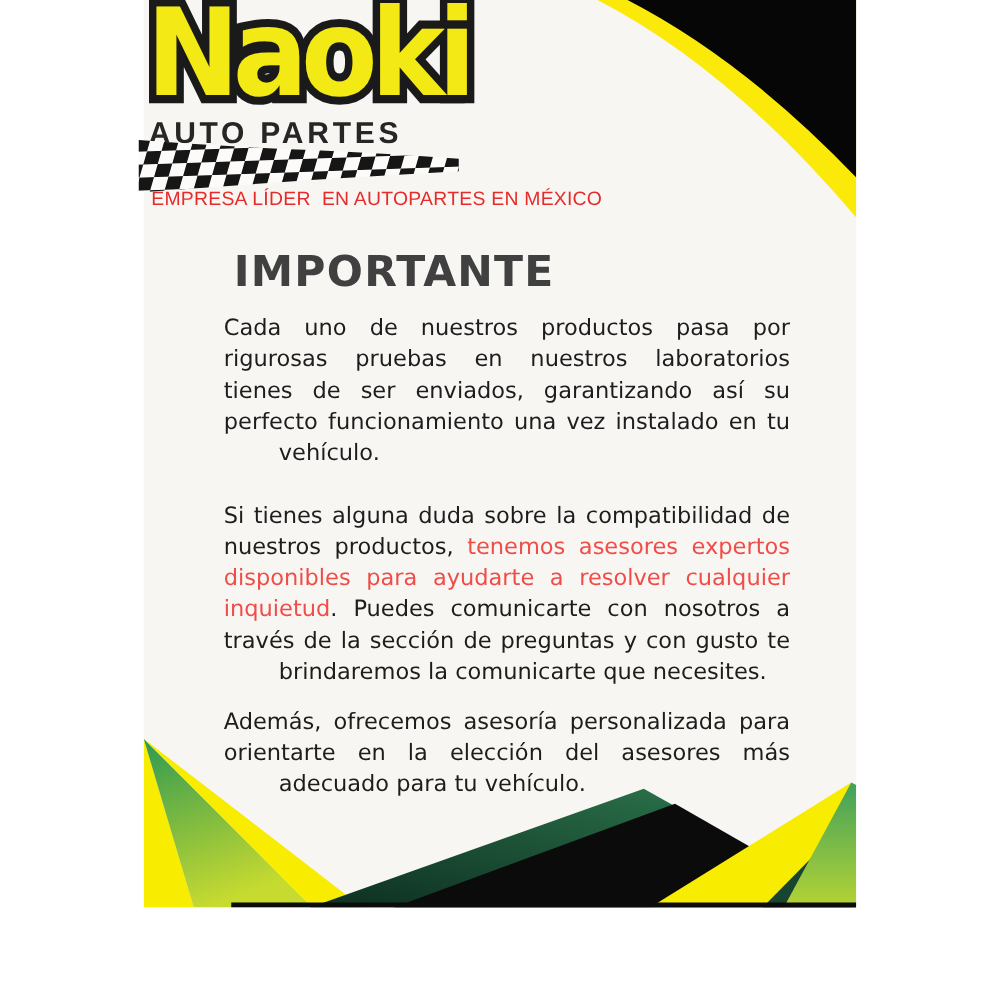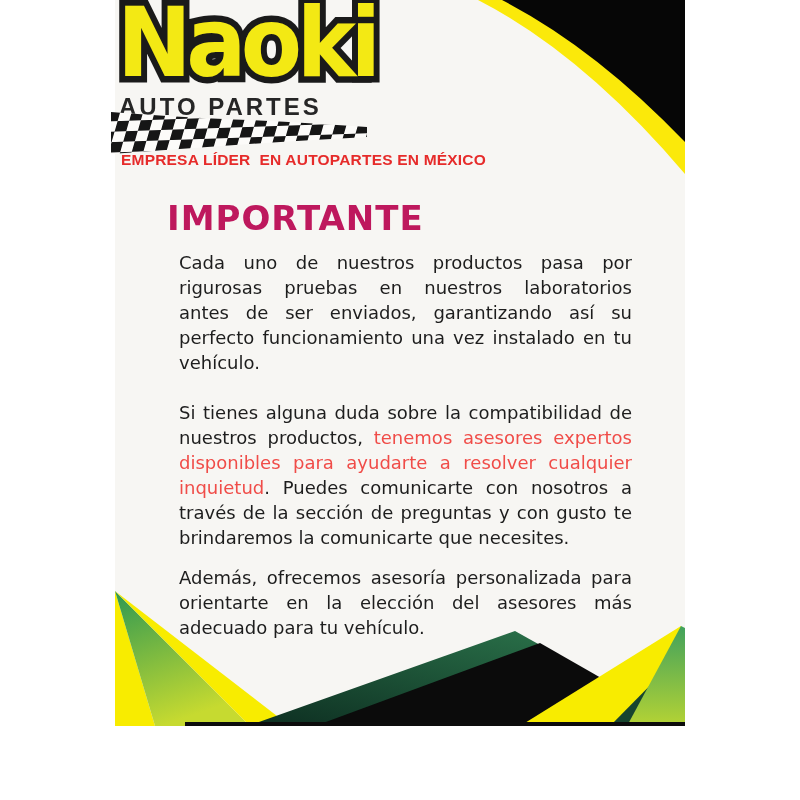"EMPRESA LÍDER EN AUTOPARTES EN" .tagline { font-weight: bold -> normal }
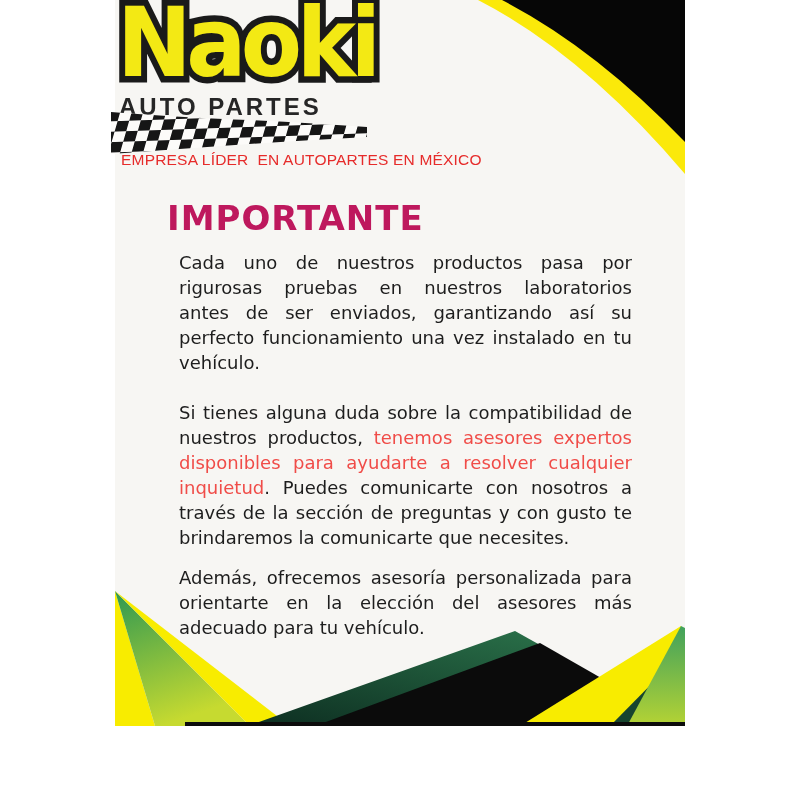"IMPORTANTE" .heading { color: #be185d -> #404040; left: 52px -> 72px }
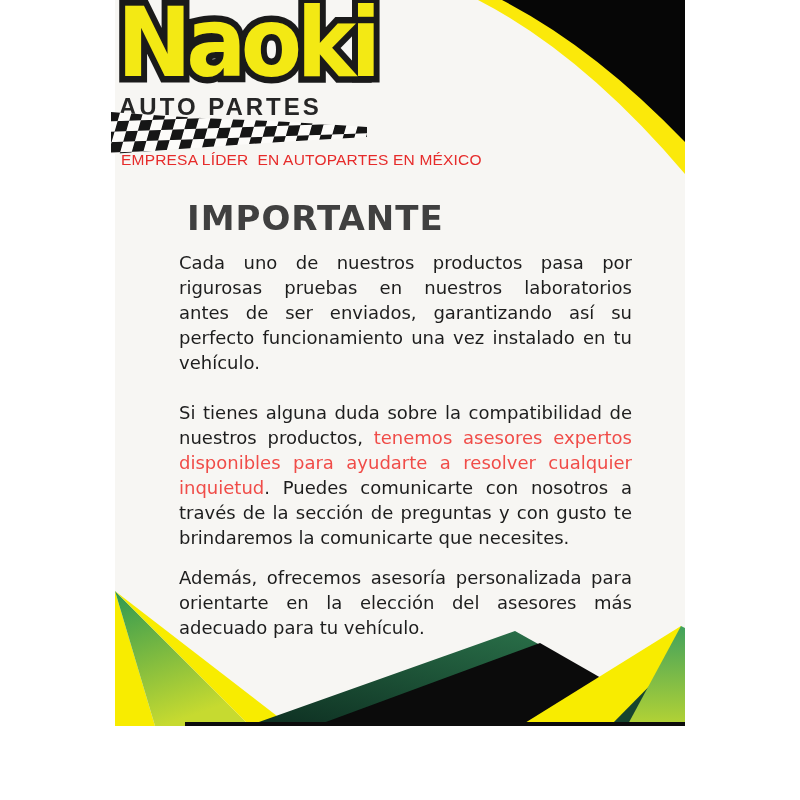"antes de ser enviados, garantizando" div.jline { text: antes -> tienes }
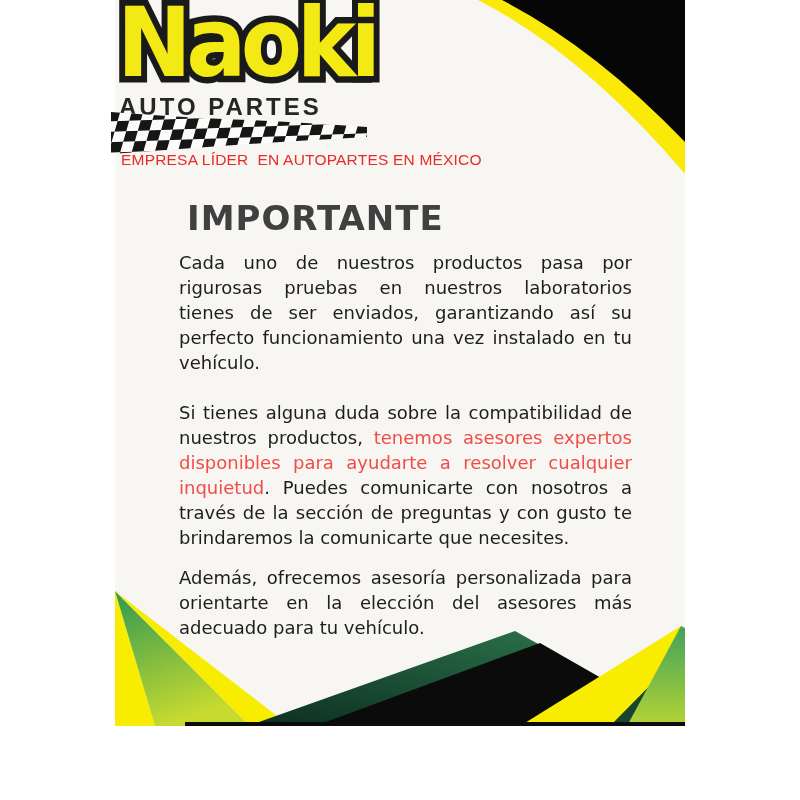"vehículo." .lastline { margin-left: none -> 44px }
